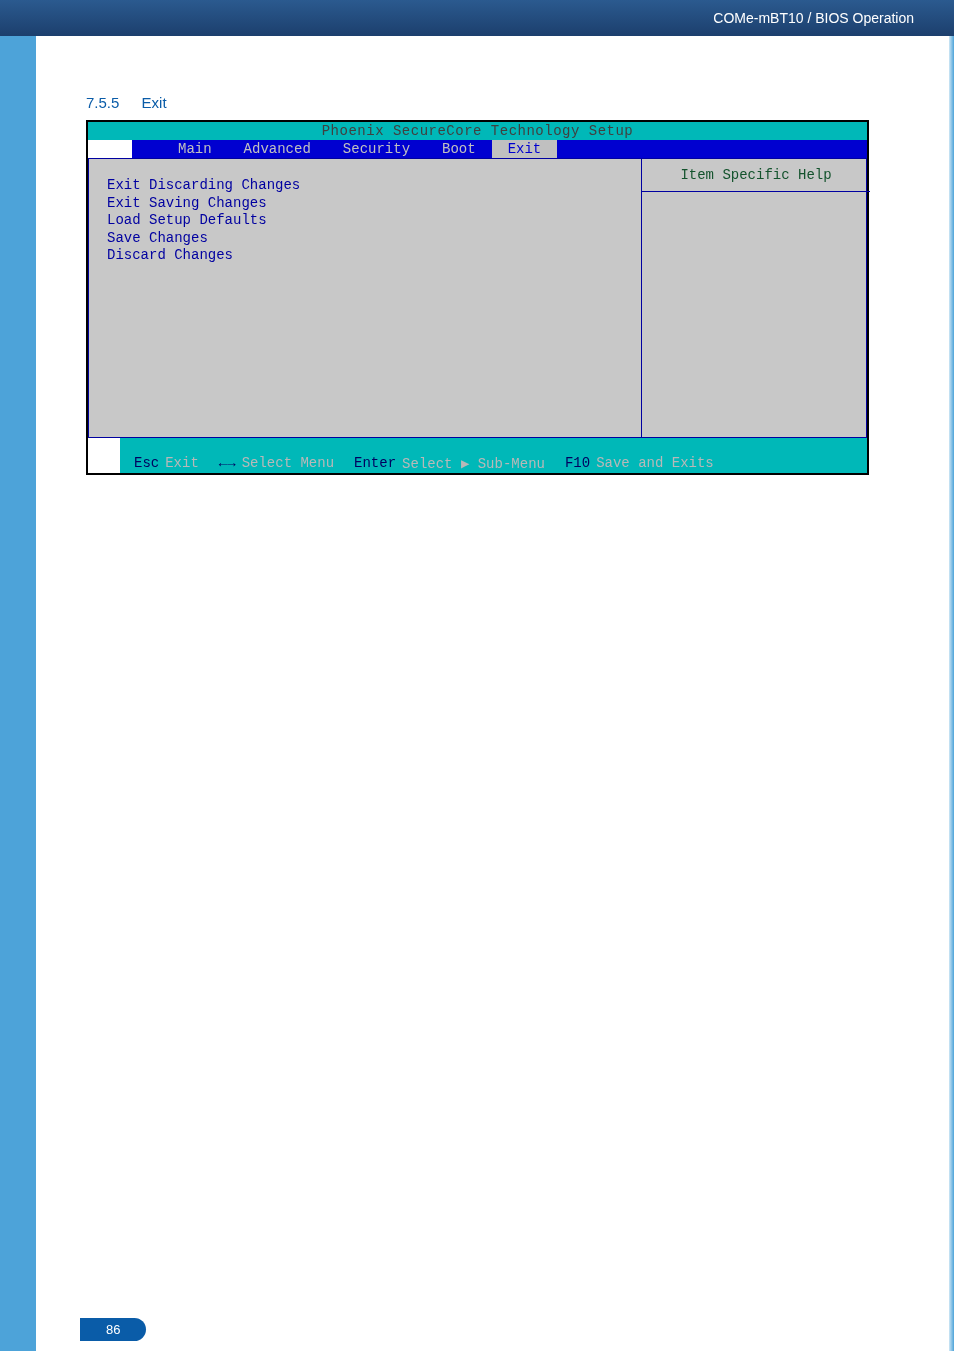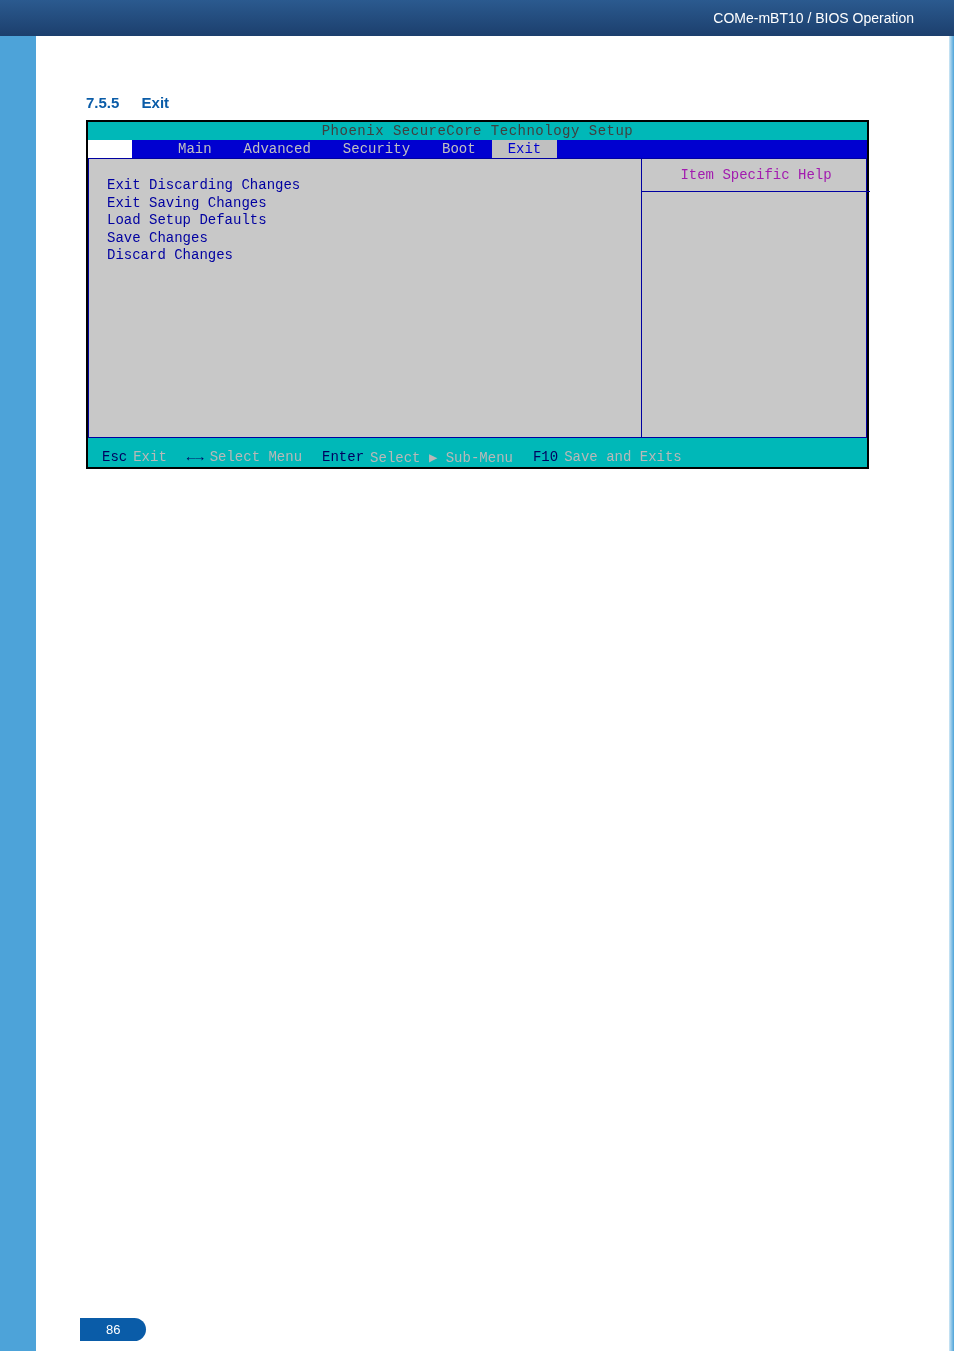"7.5.5 Exit" .section-title { font-weight: bold -> normal }
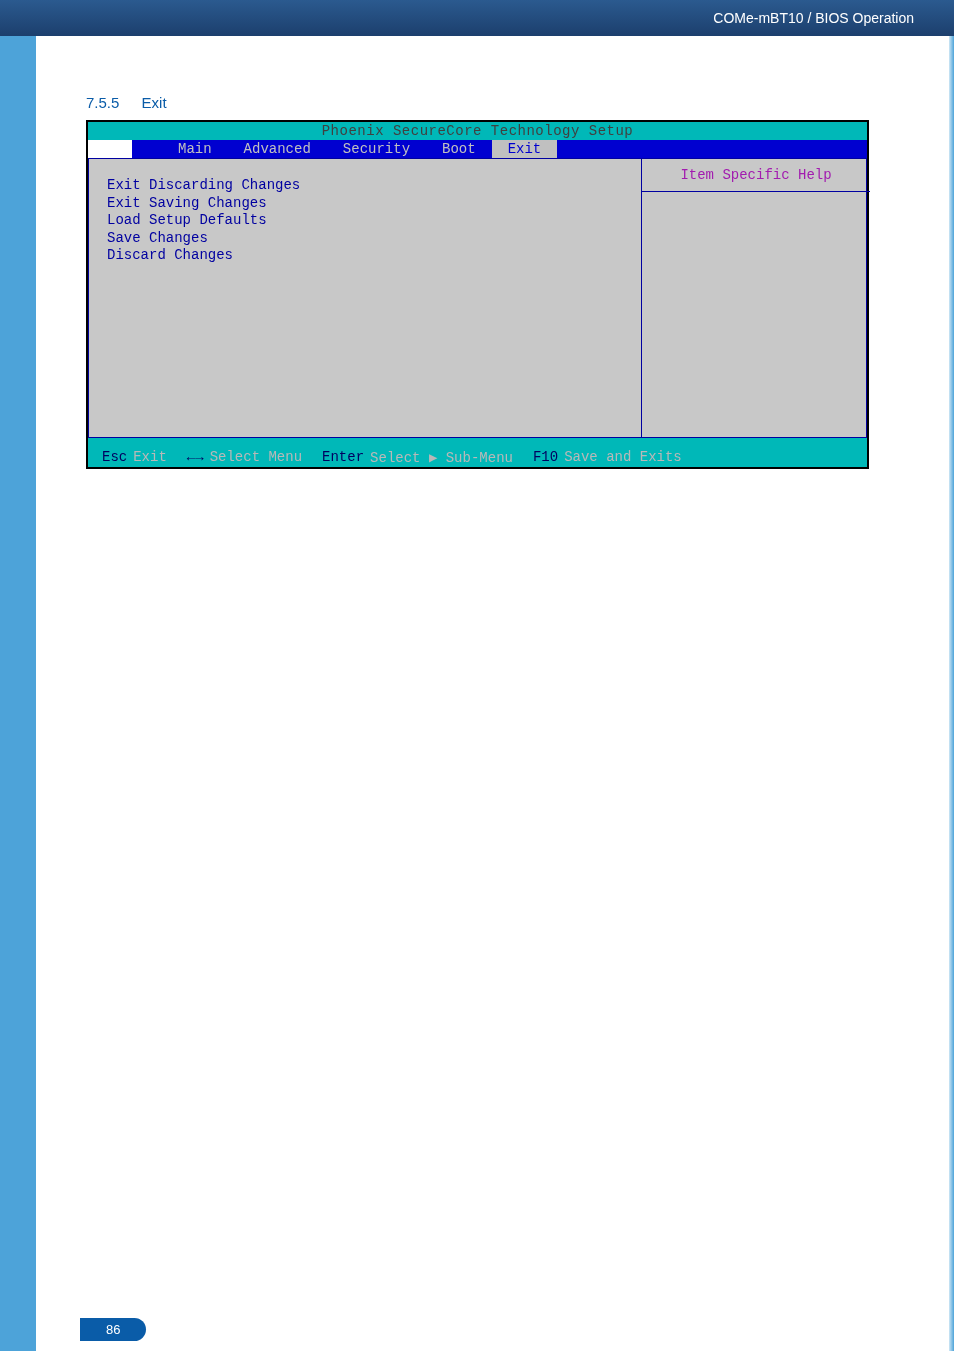"Item Specific Help" .bios-help { color: #a21caf -> #14532d }
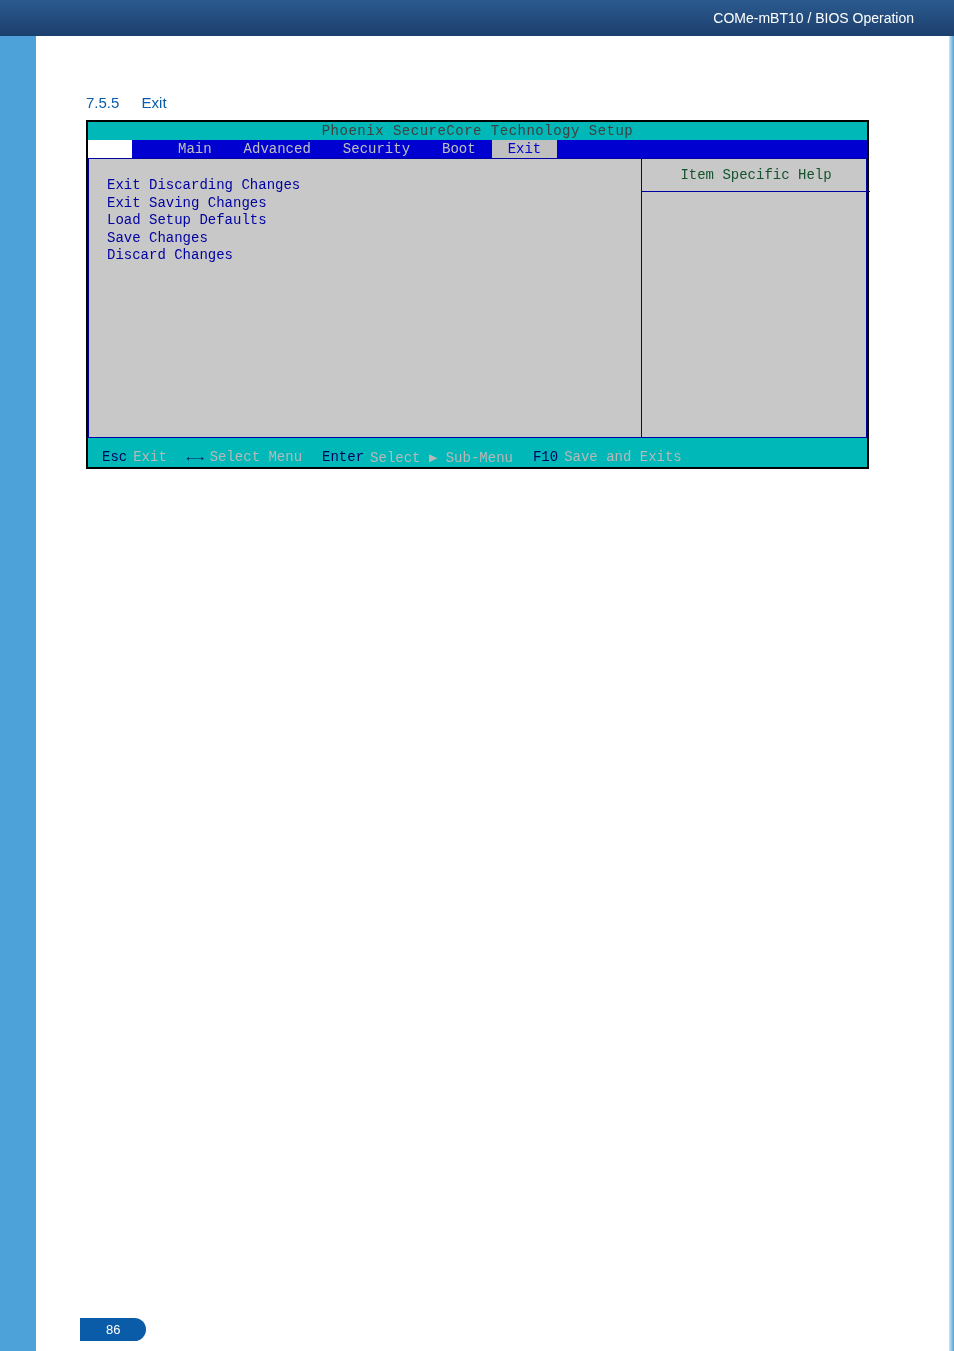"Esc" .bios-footer { margin-left: none -> 32px; padding: 11px 0 1px 14px -> 17px 0 1px 14px }
